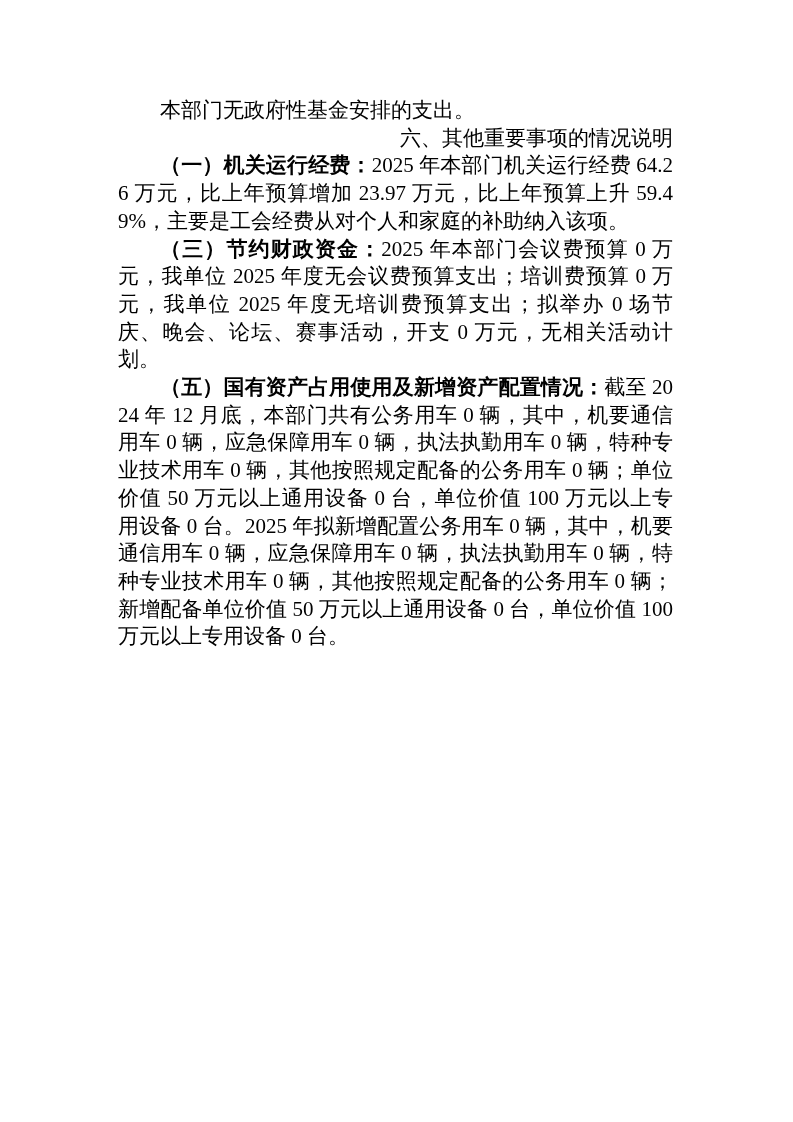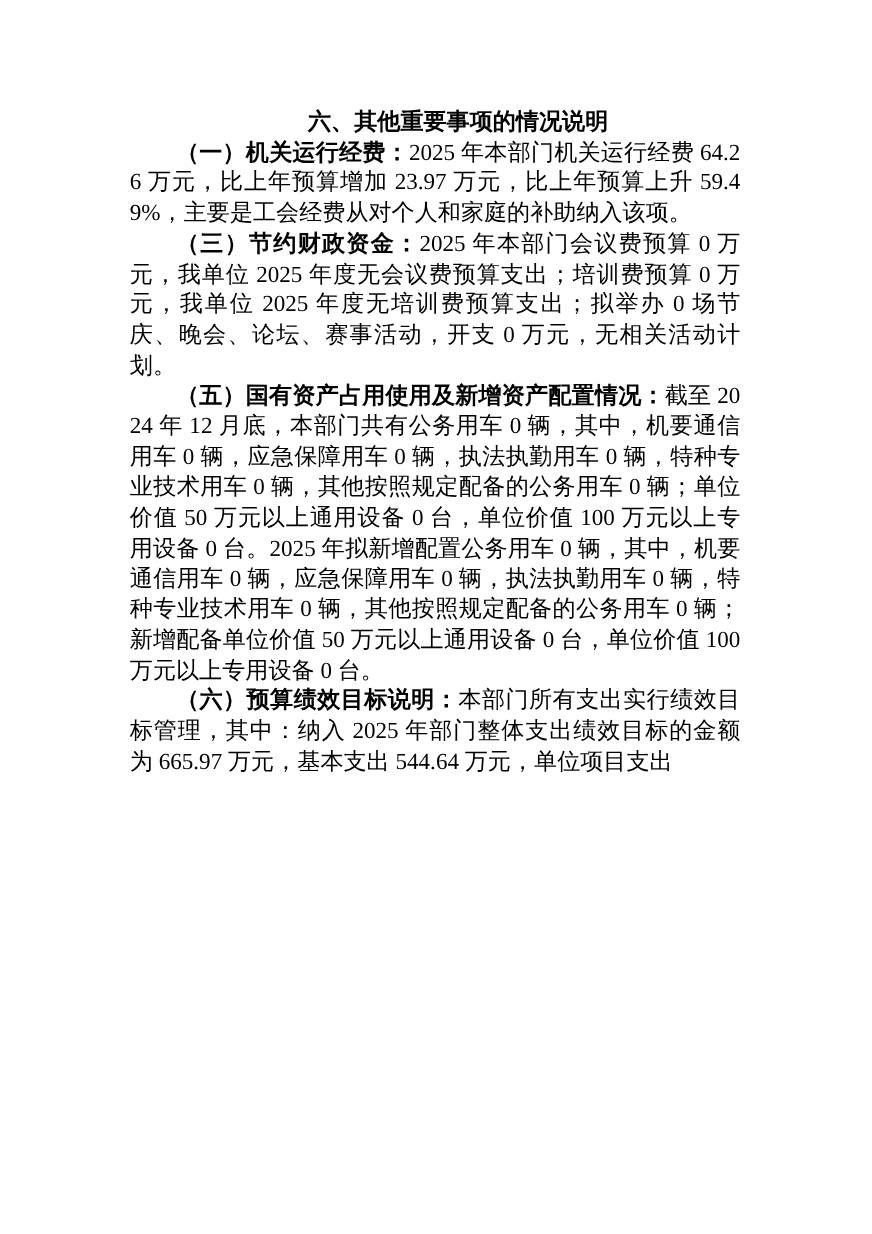"本部门无政府性基金安排的支出。" p { html: none -> <p><span>本部门无政府性基金安排的支出。</span></p> }
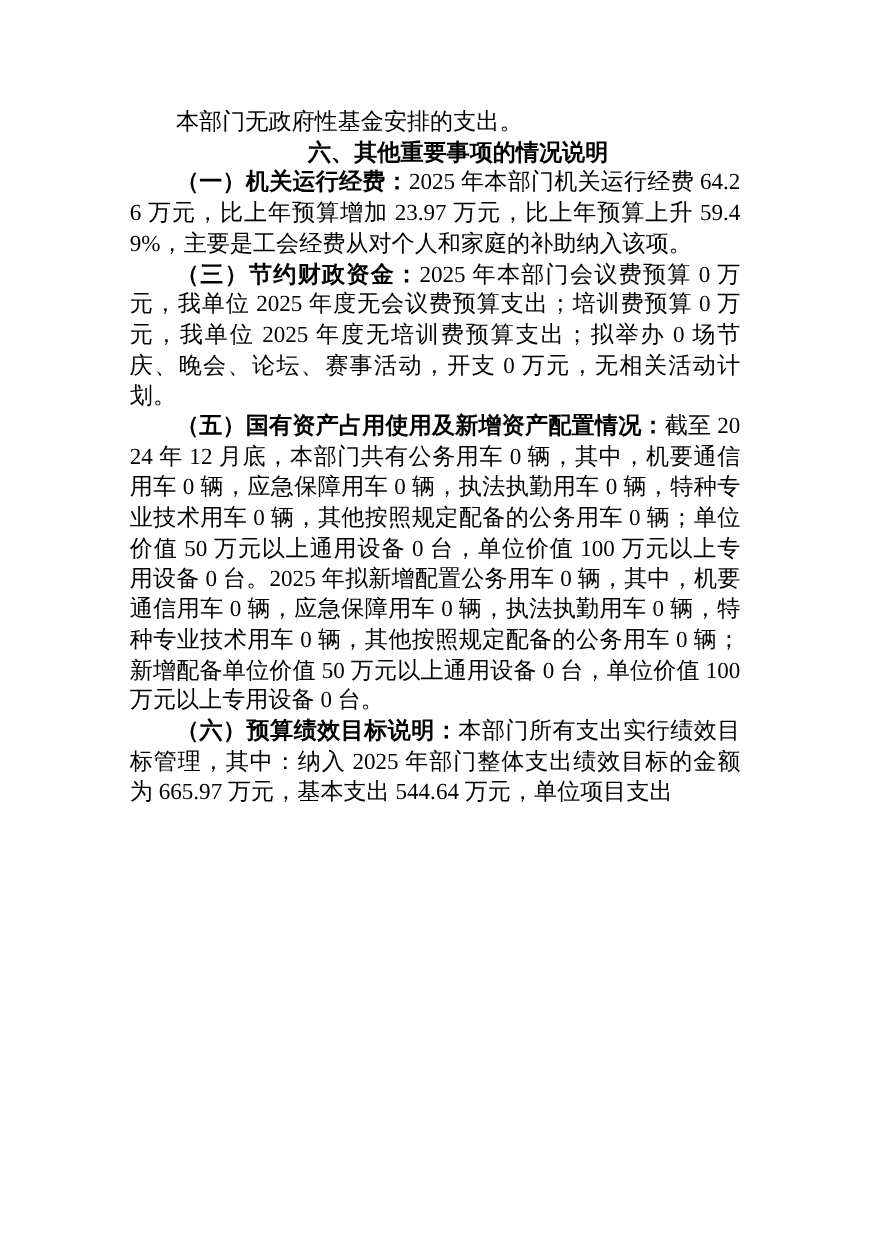"六、其他重要事项的情况说明" .doc-body p.heading { font-weight: bold -> normal; text-align: center -> right }
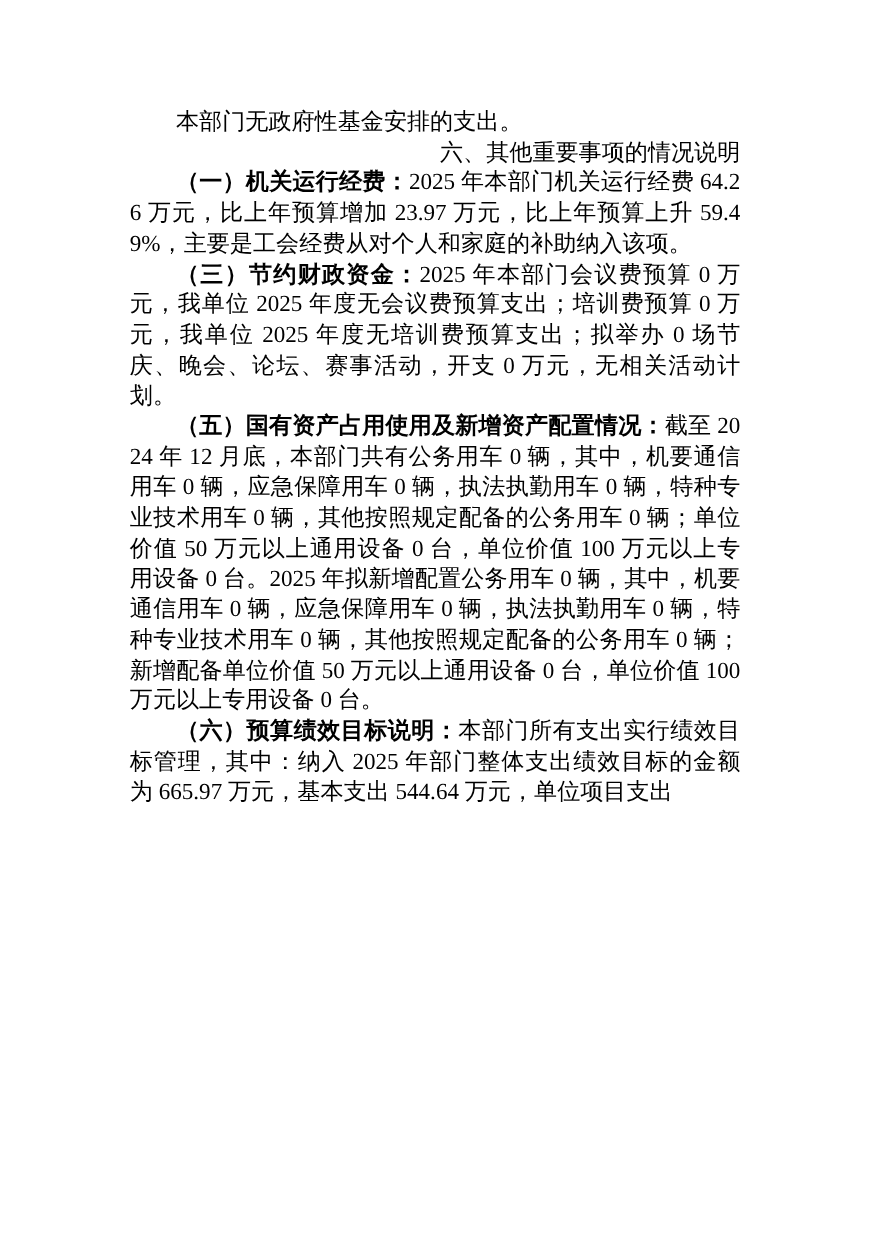"（六）预算绩效目标说明：本部门所有支出实行绩效目标管理，其中：纳入 2025" p { html: <p><span>（六）预算绩效目标说明：</span><span>本部门所有支出实行绩效目标管理，其中：纳入 2025 年部门整体支出绩效目标的金额为 665.97 万元，基本支出 544.64 万元，单位项目支出</span></p> -> none }
